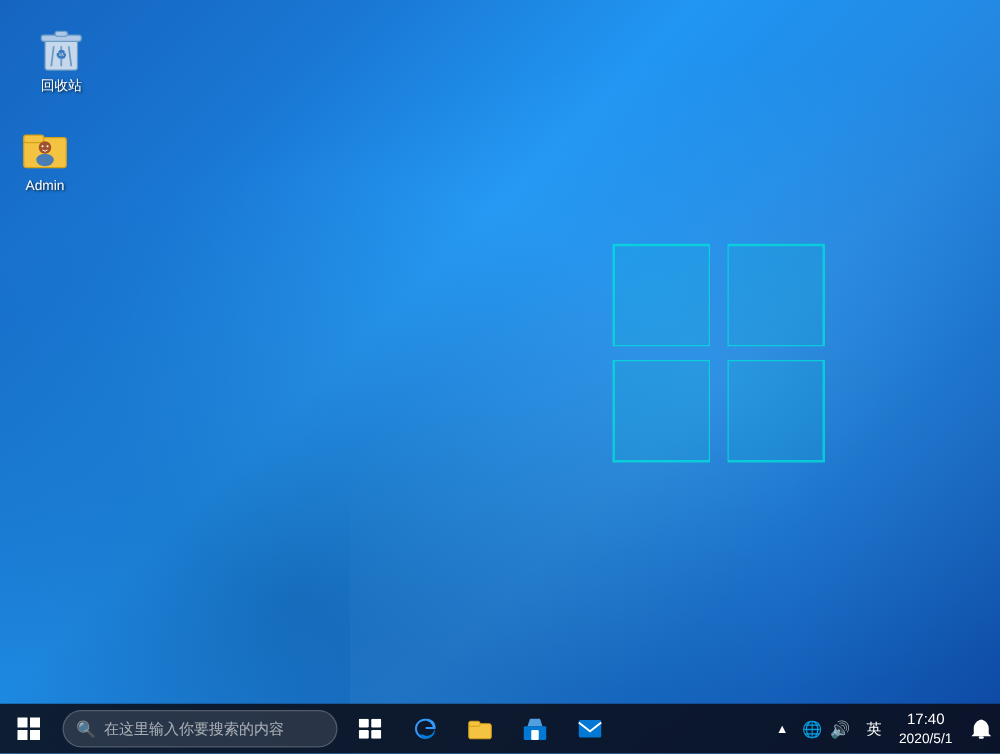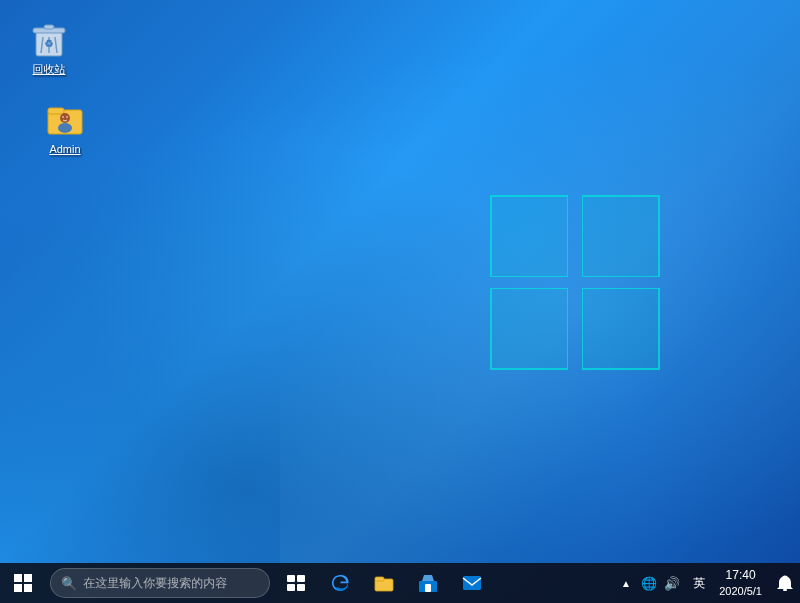"回收站" .icon-label { text-decoration: underline -> none }
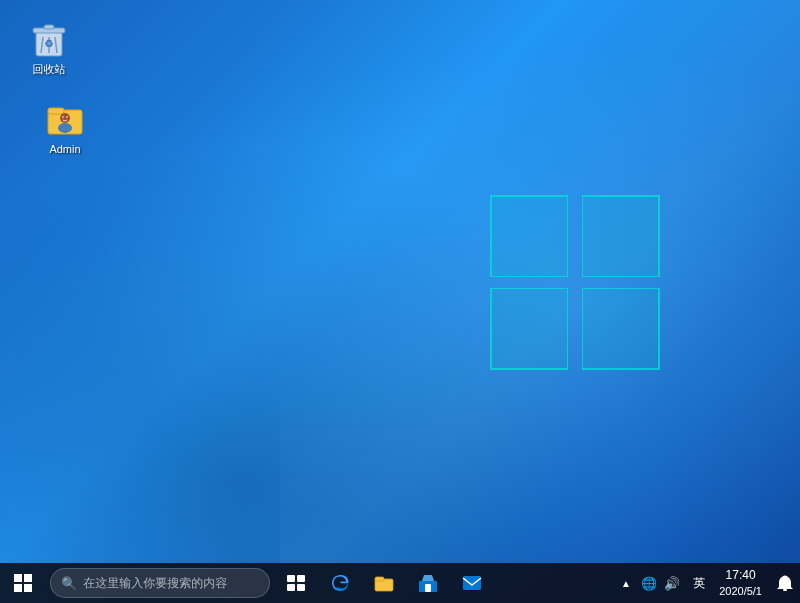"Admin" div.desktop-icon { left: 30px -> 1px }
